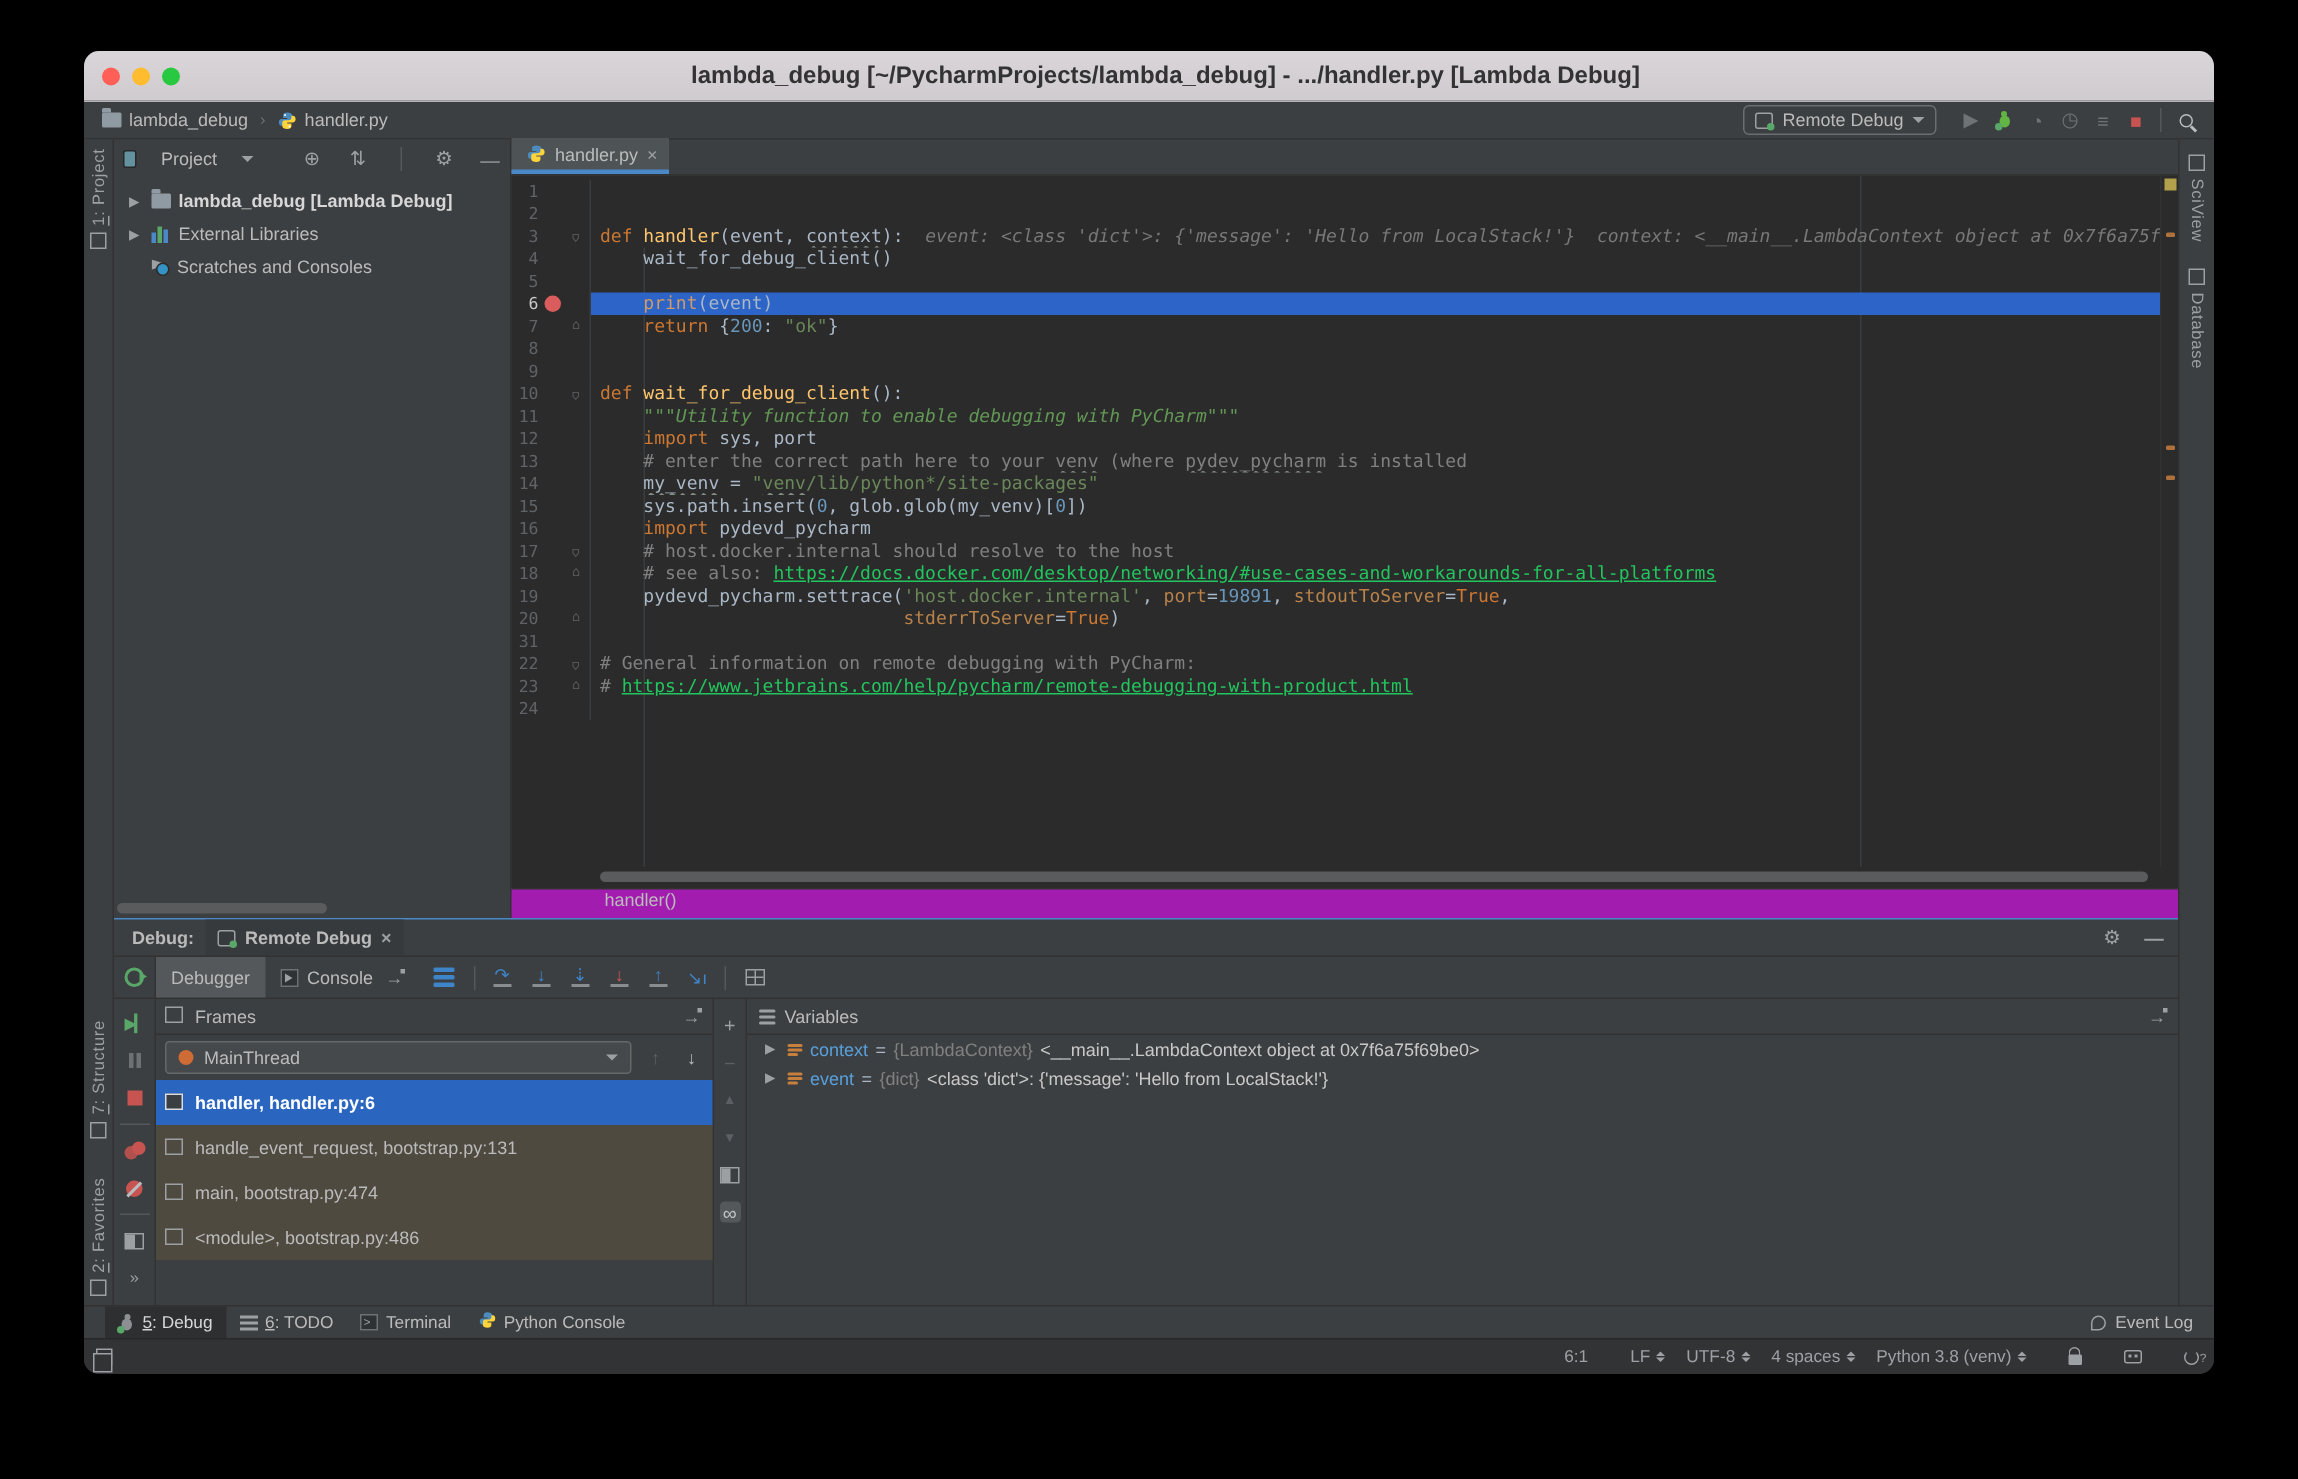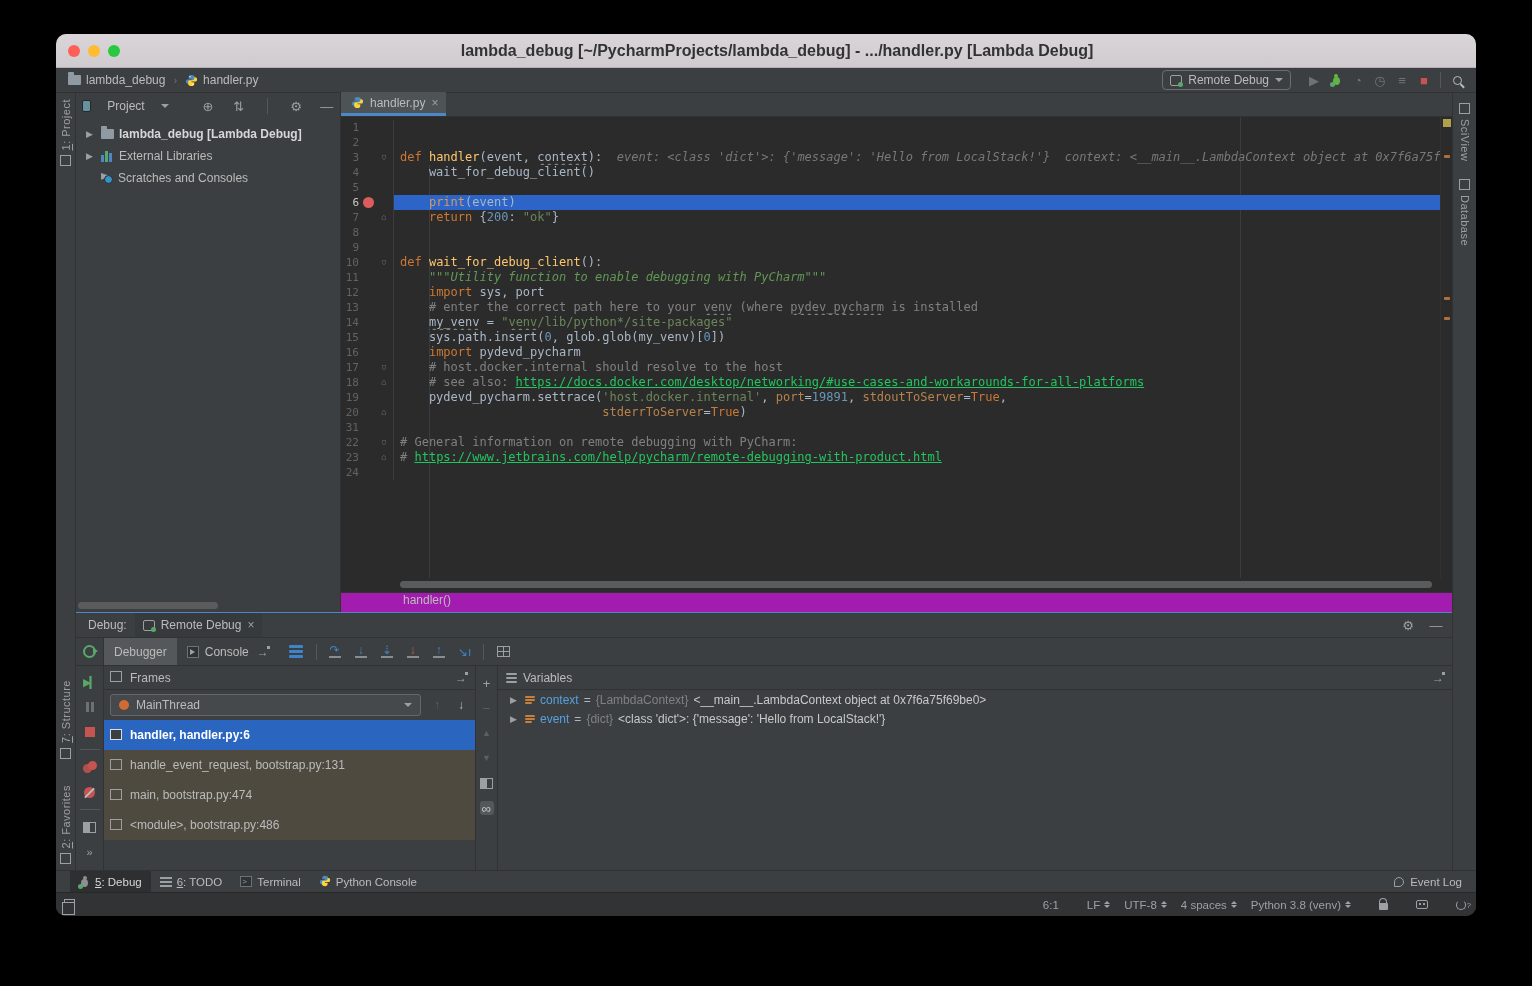"Debug:" .dbg-head { font-weight: none -> bold }
